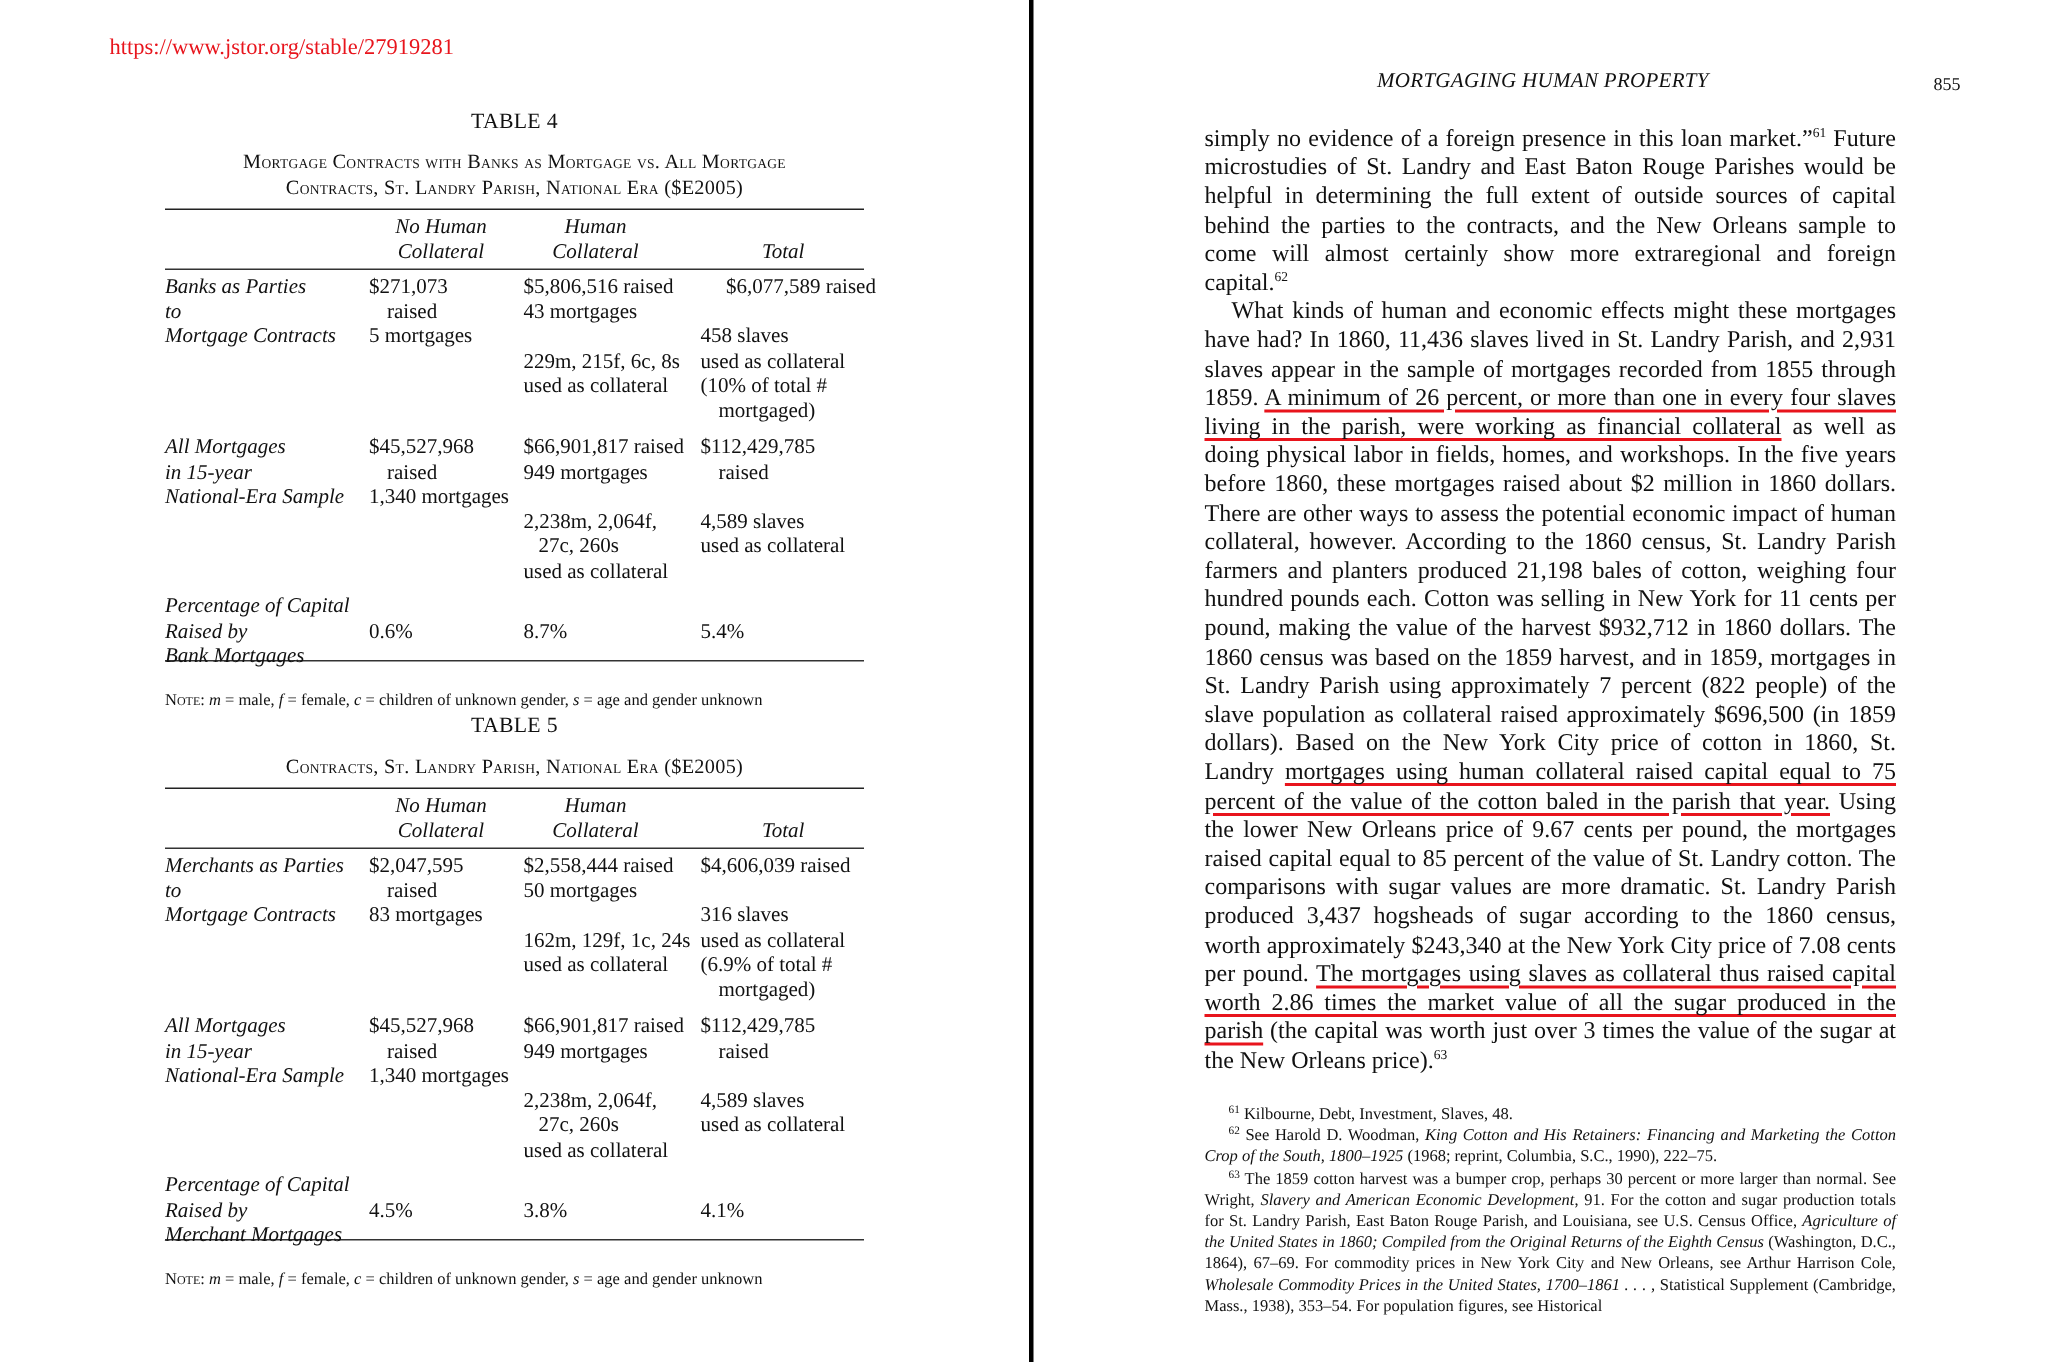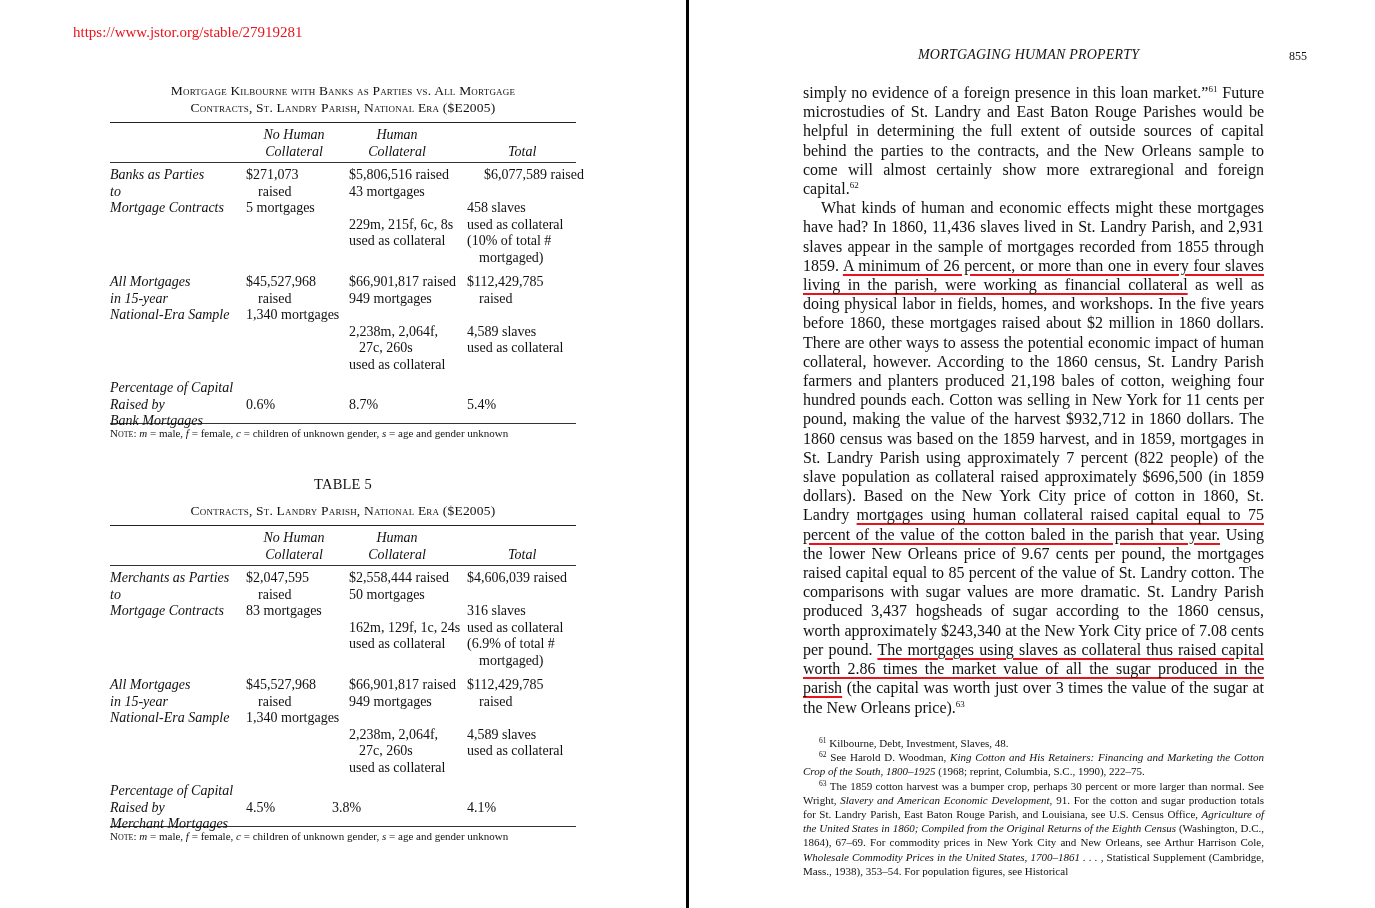"TABLE 4" div.tbl-num { html: none -> <div>TABLE 4</div> }
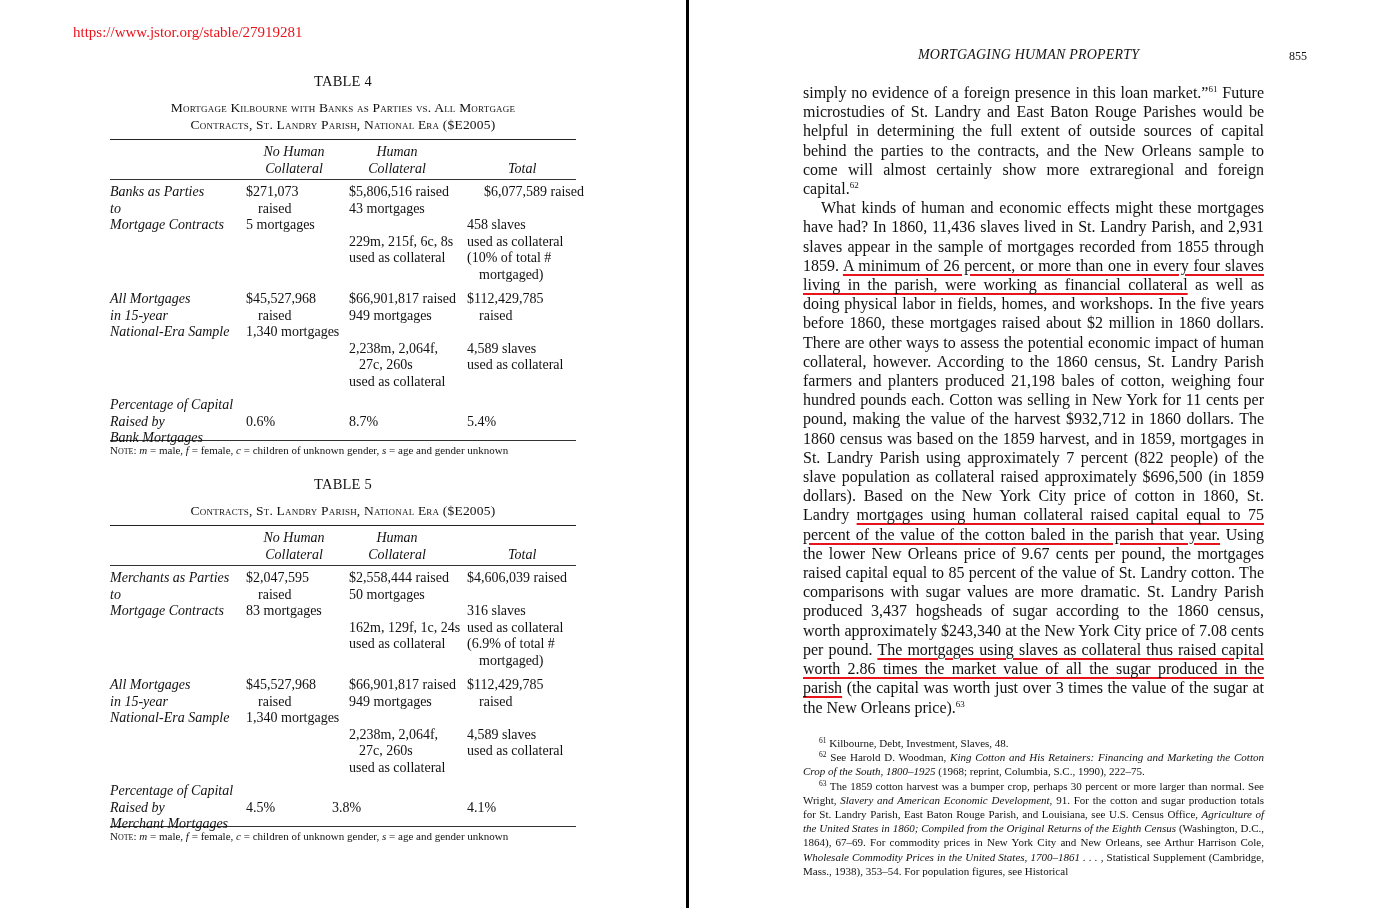"Mortgage Kilbourne with Banks as" div { text: Kilbourne with Banks as Parties -> Contracts with Banks as Mortgage }
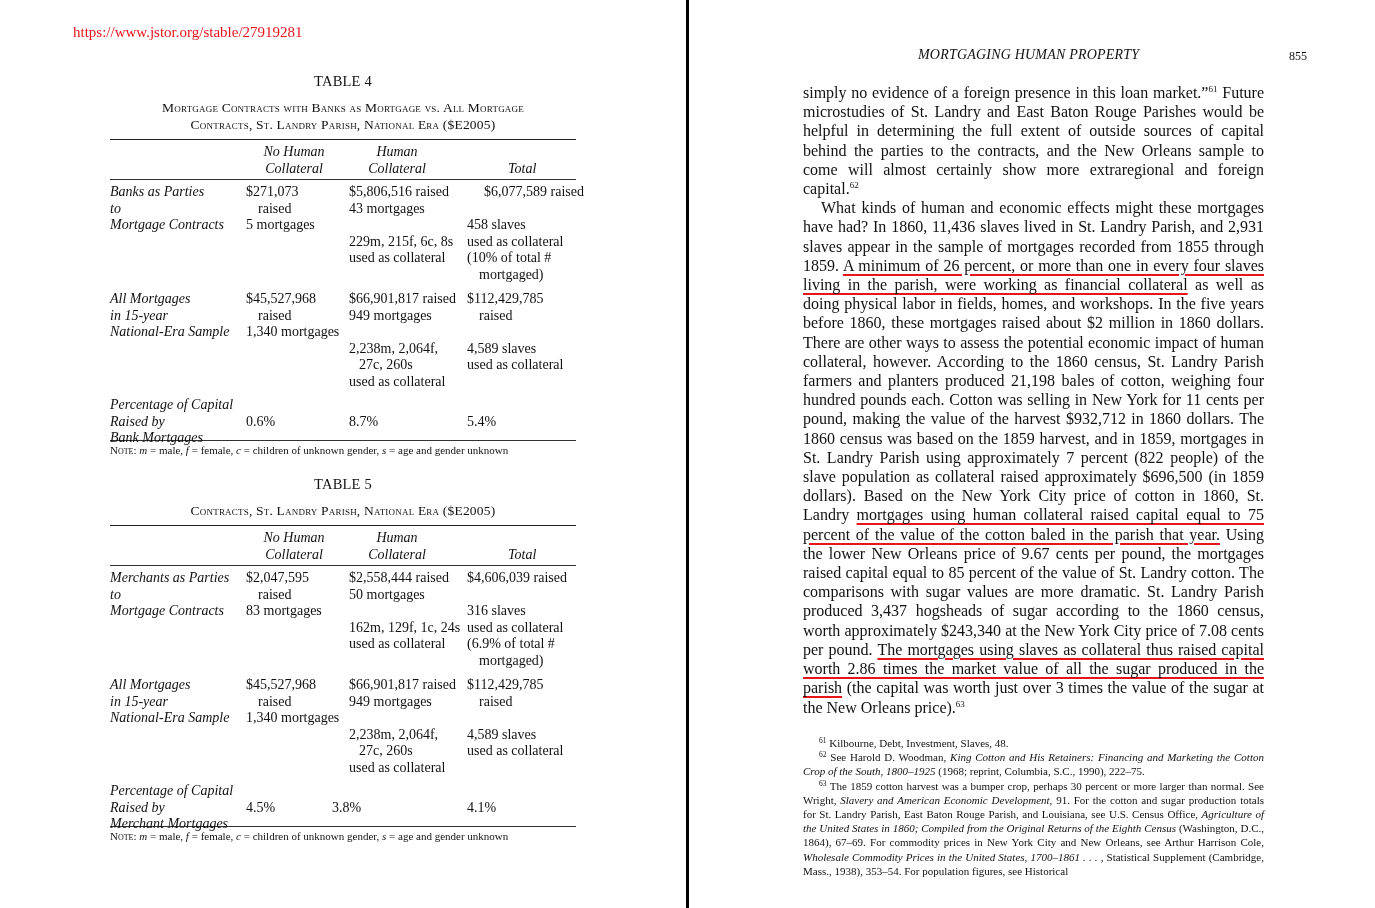"Note: m = male, f" .note { margin-top: 3px -> 20px }
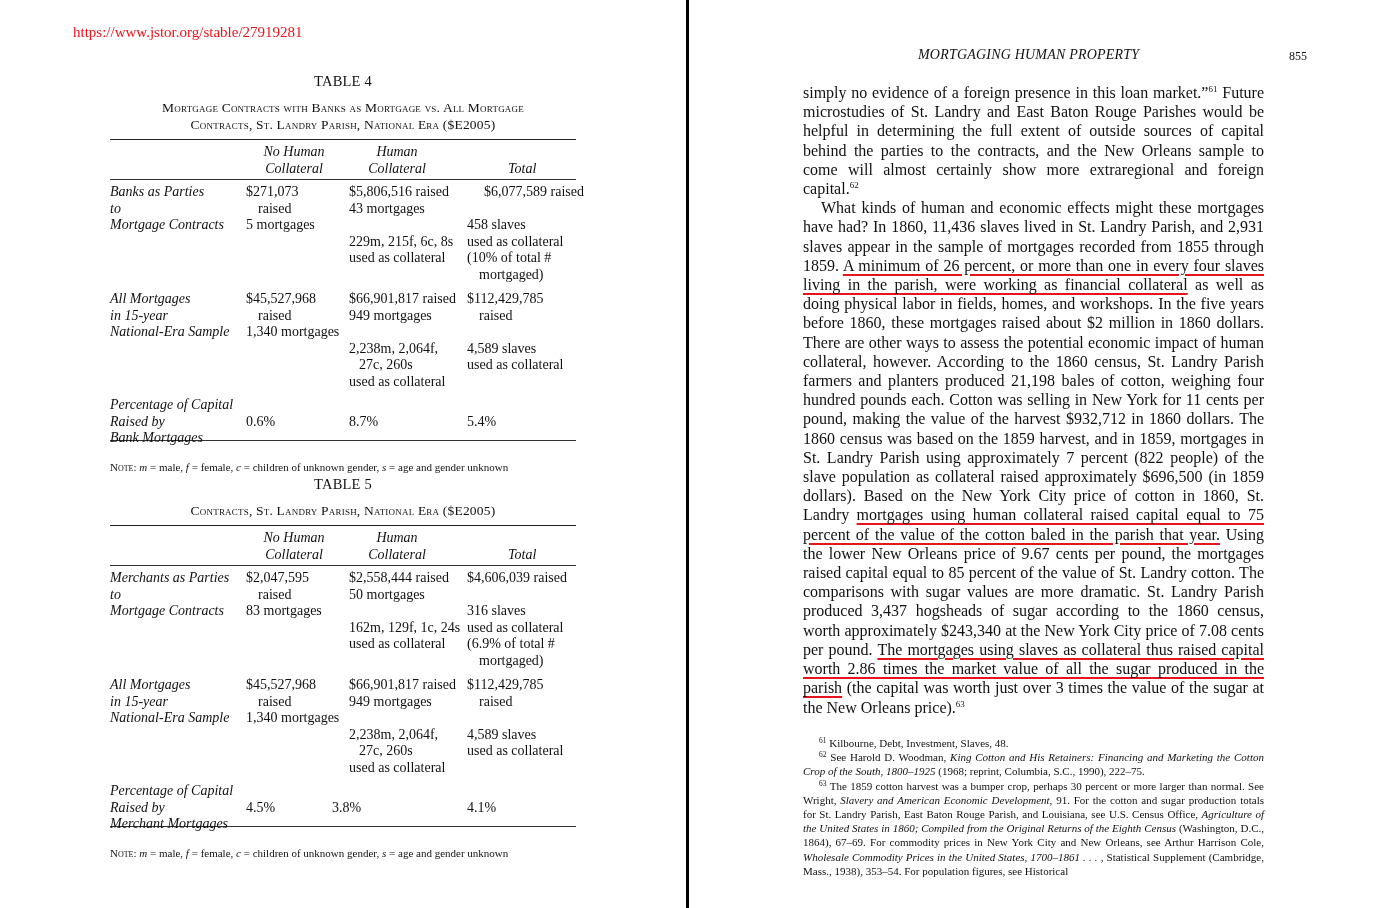"3.8%" div.cell { left: 222px -> 239px }
